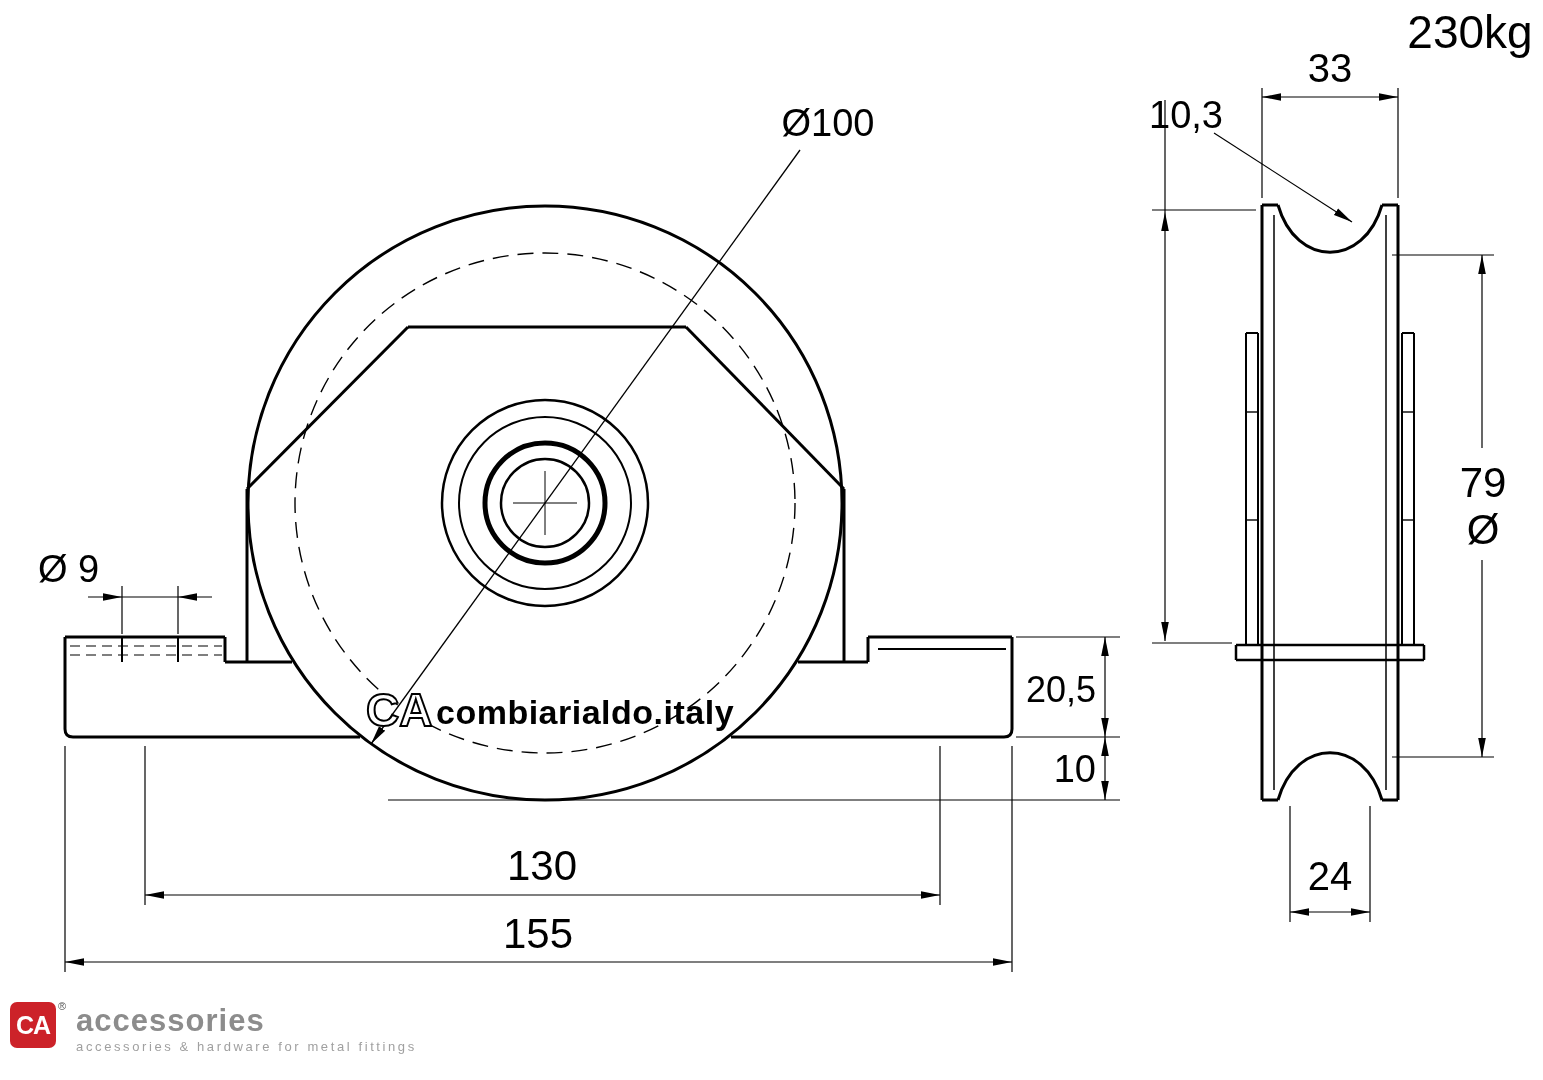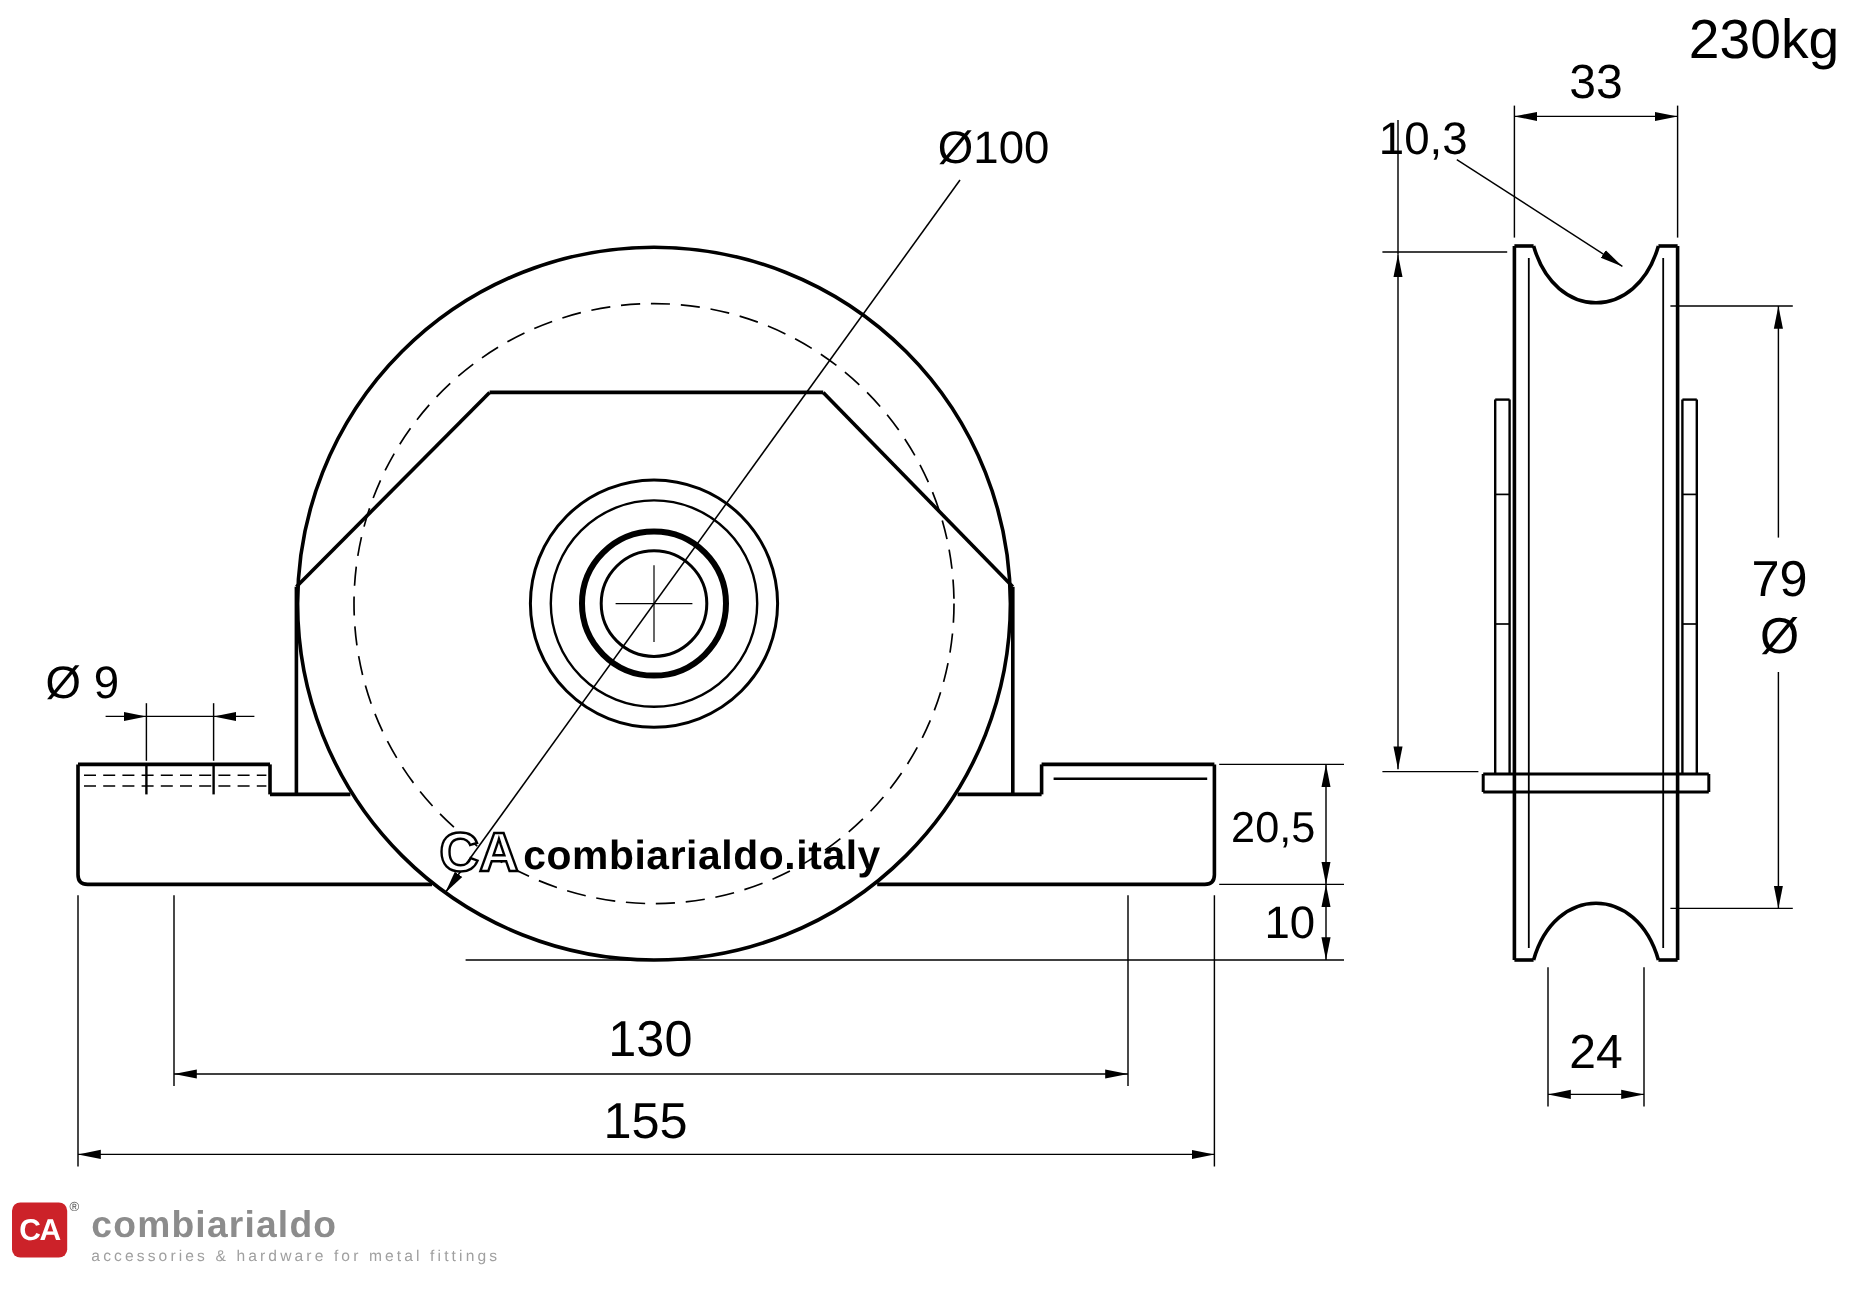"combiarialdo" div.logo-brand { text: combiarialdo -> accessories }
